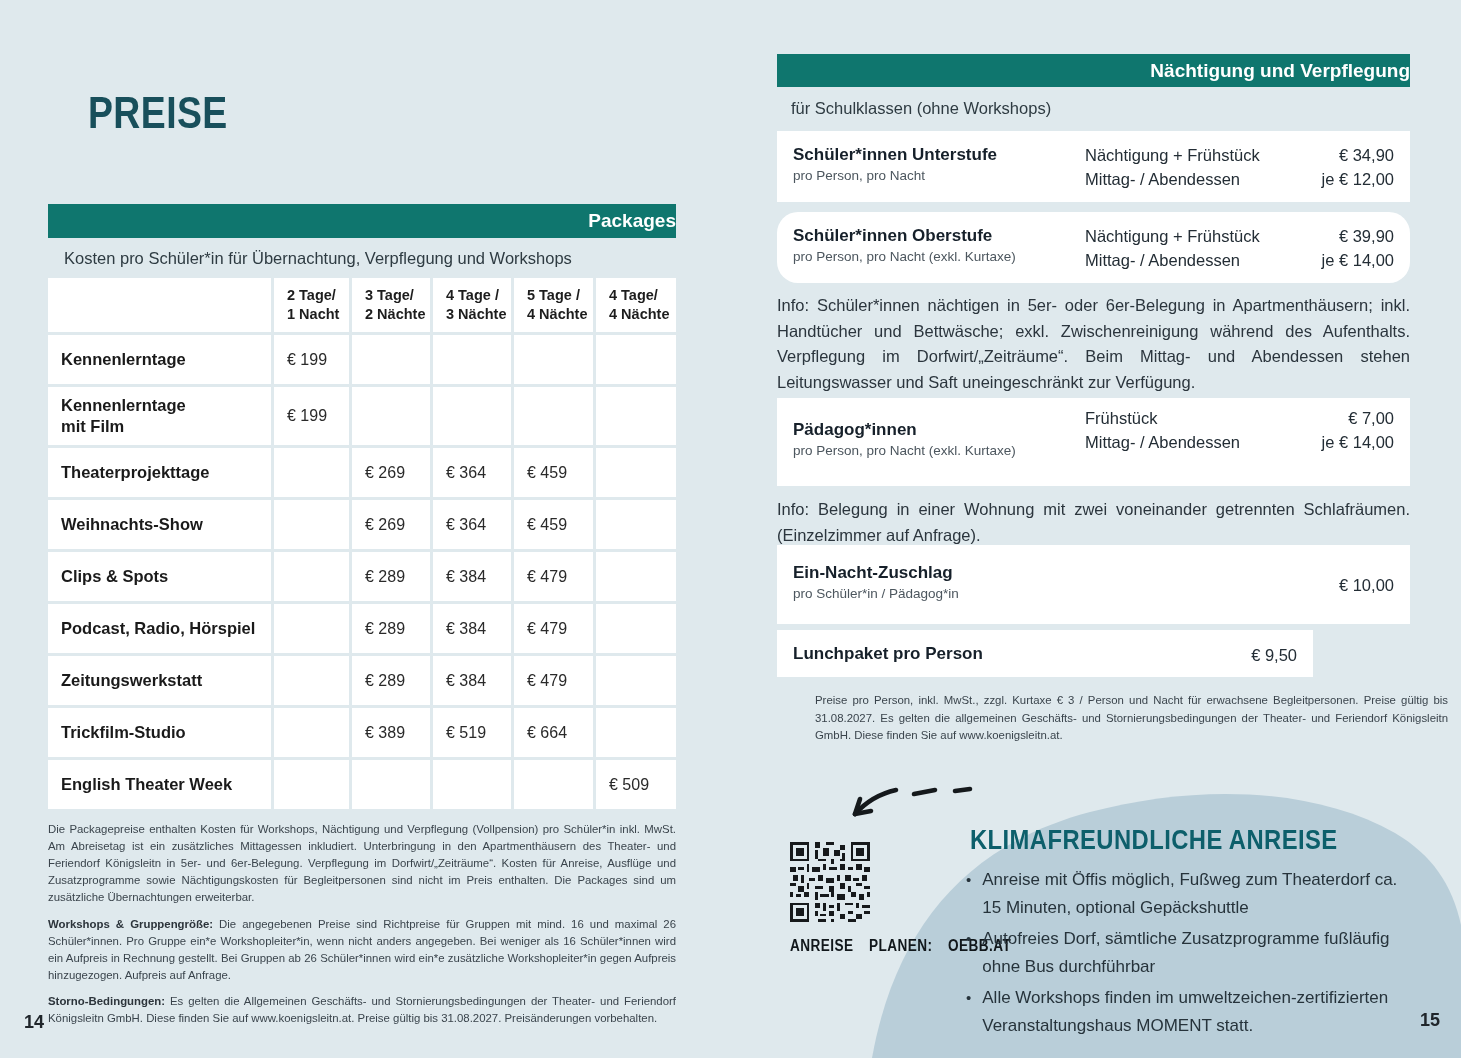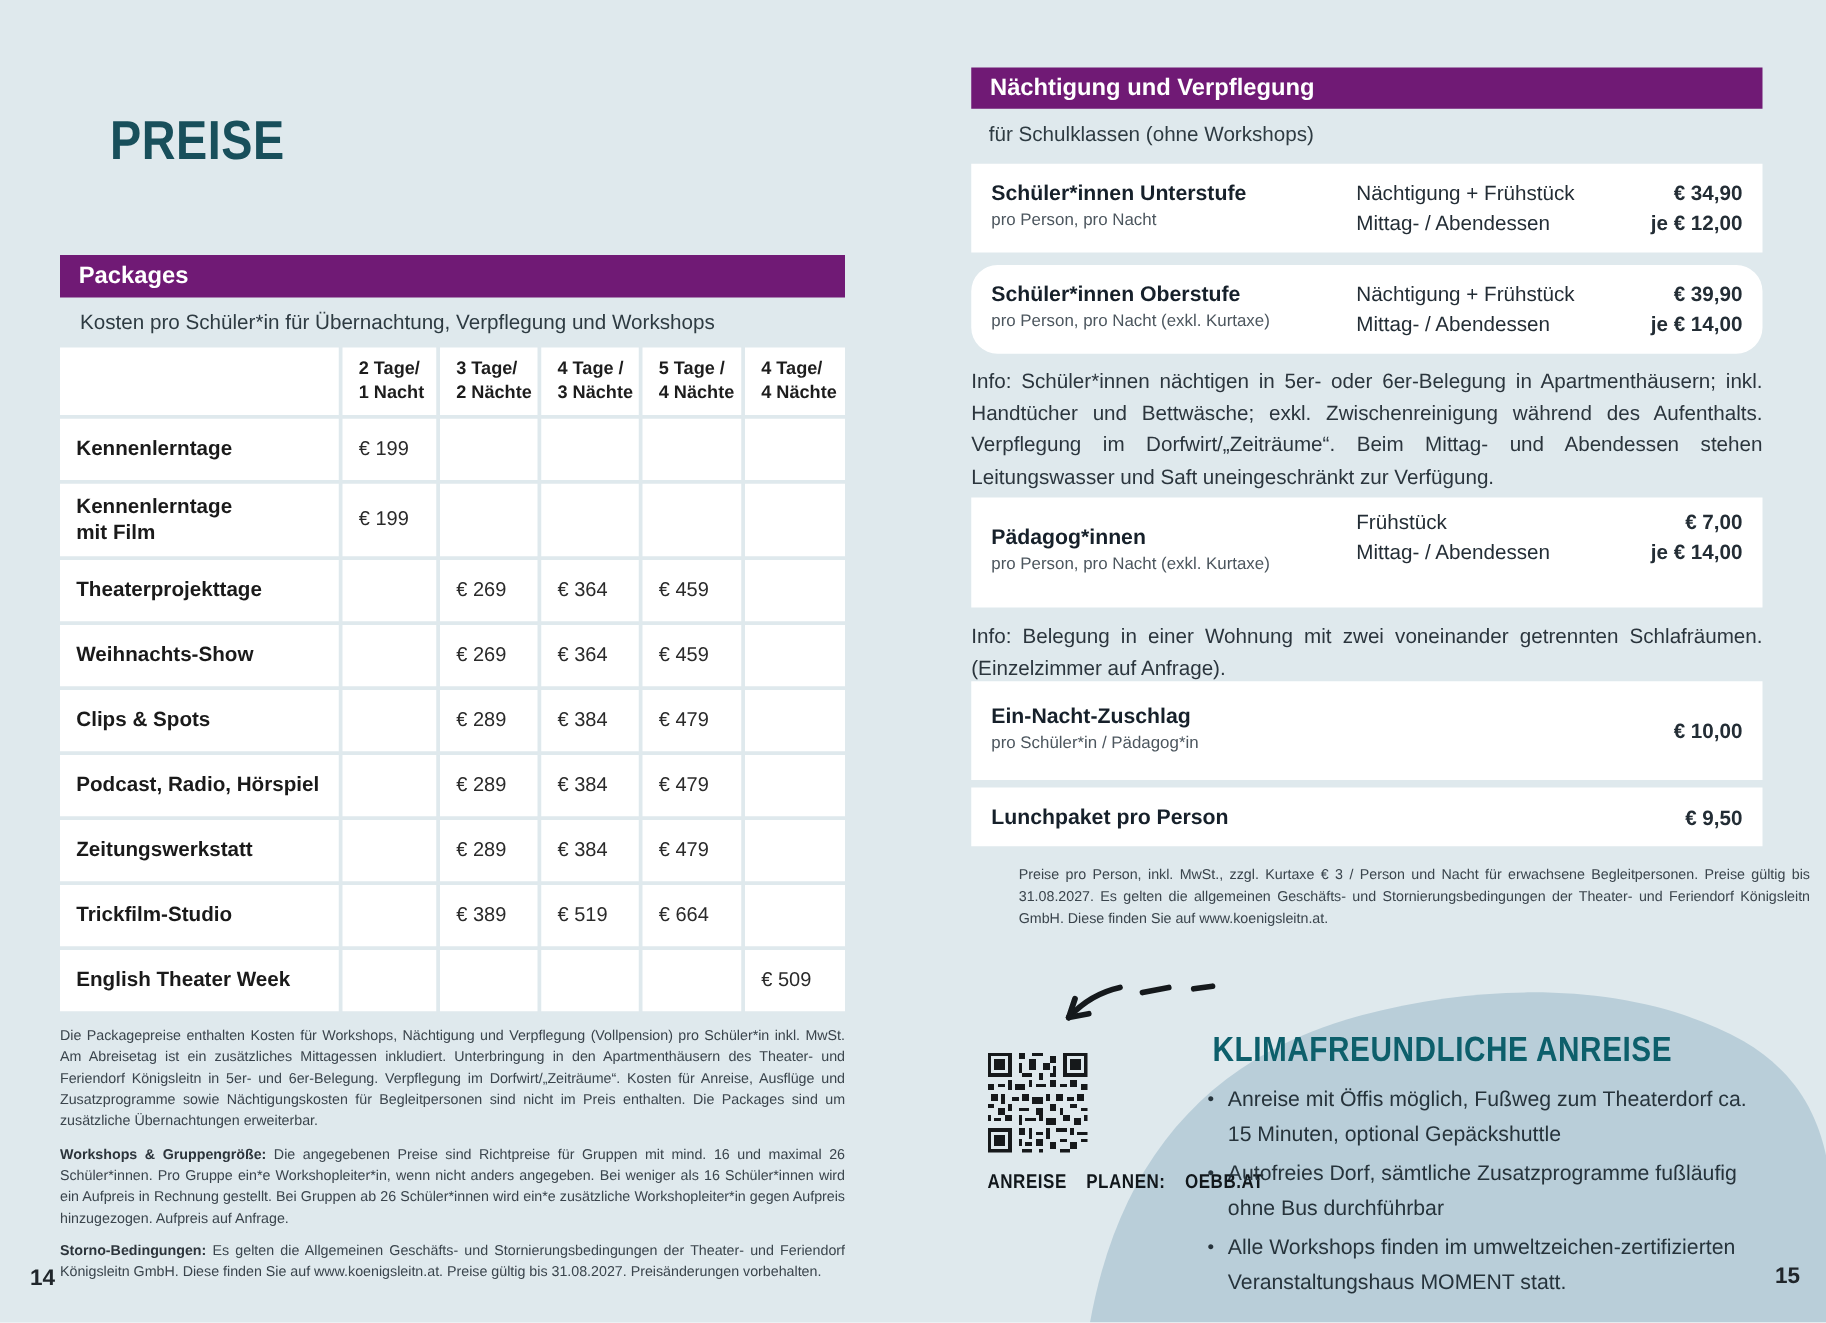"Nächtigung und Verpflegung" .teal-bar { background: #701a75 -> #0f766e; justify-content: none -> flex-end }
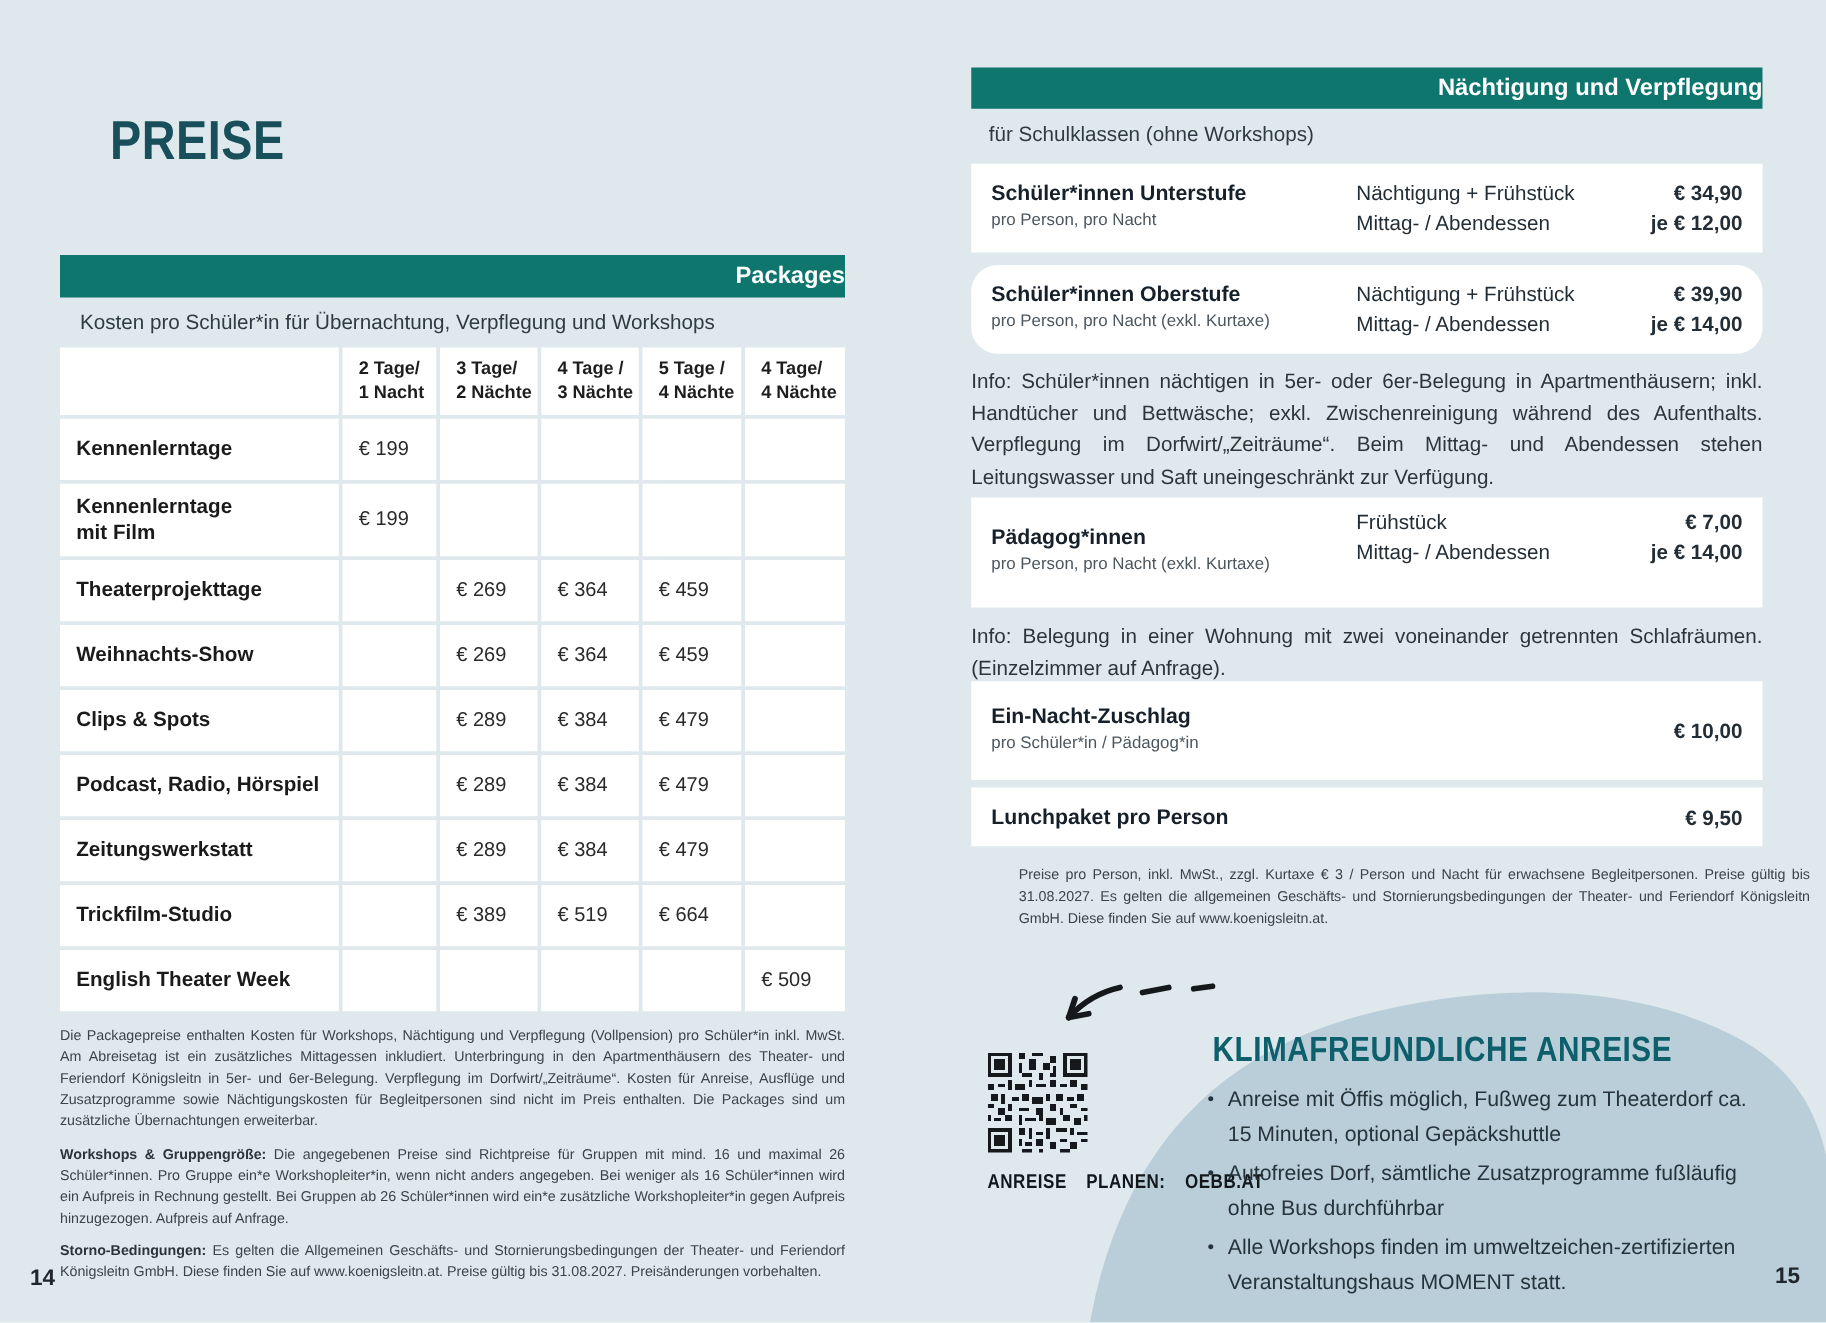"€ 34,90" .cprice { font-weight: bold -> none }
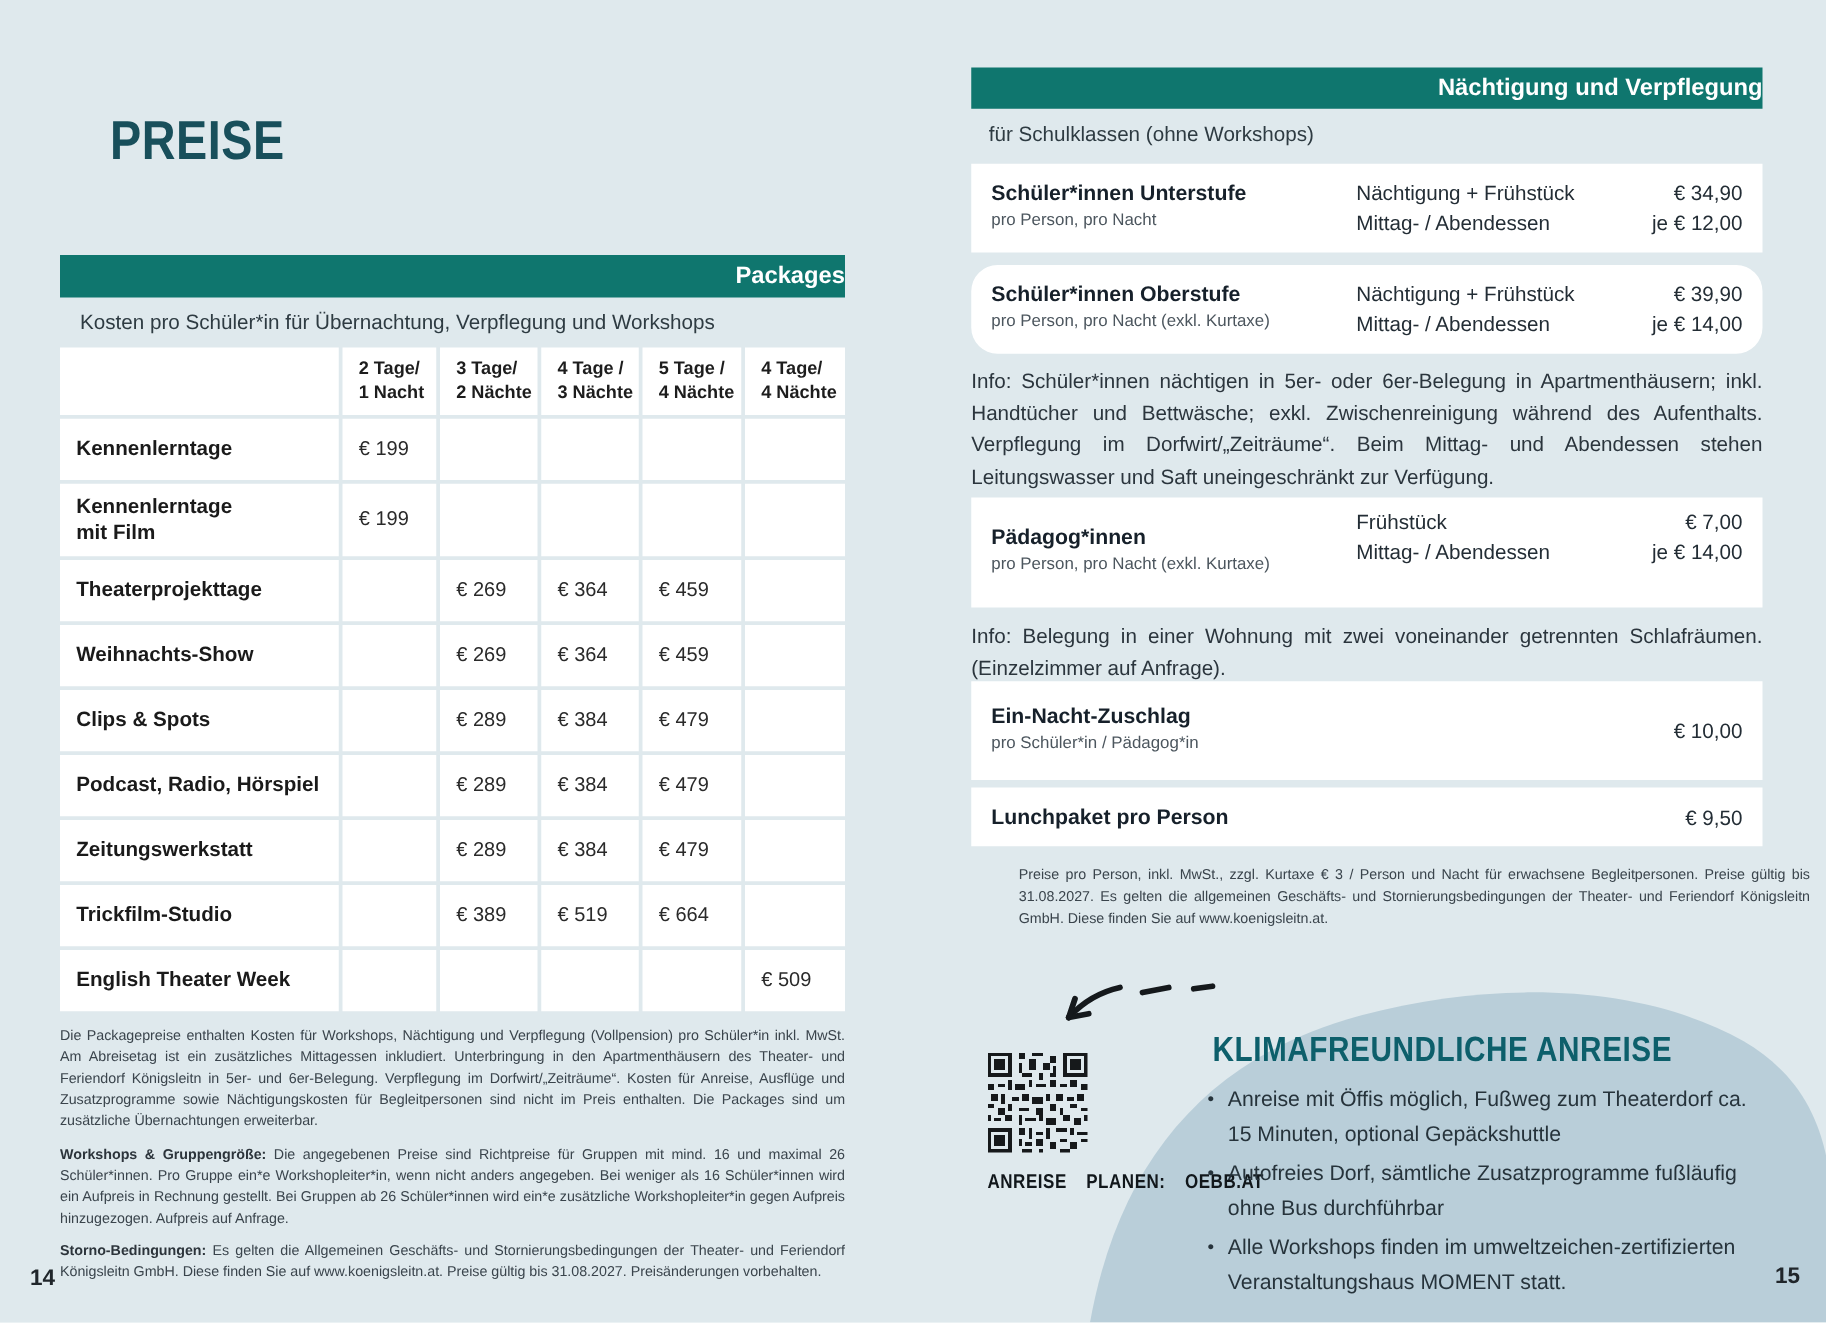"Lunchpaket pro Person" div.abs { width: 633px -> 536px }
